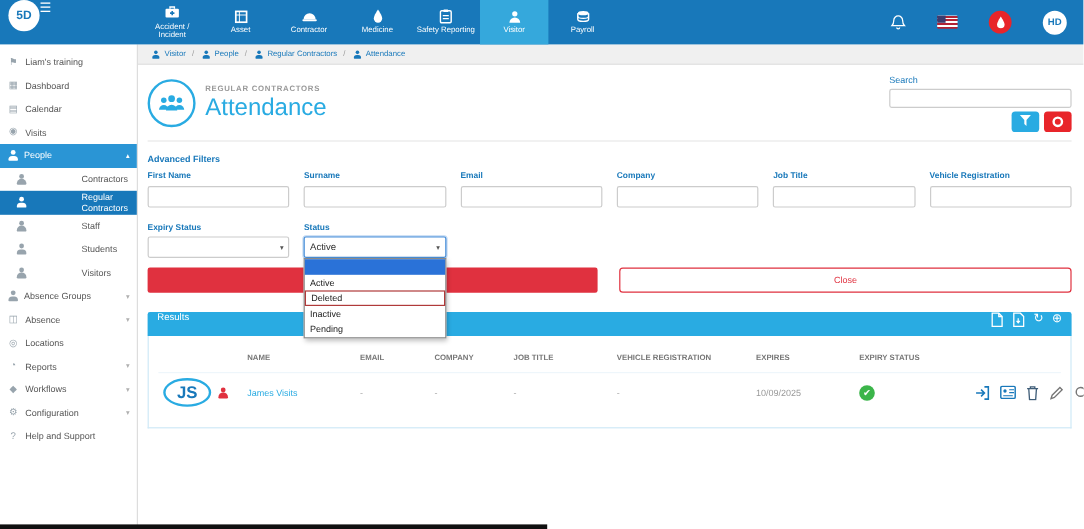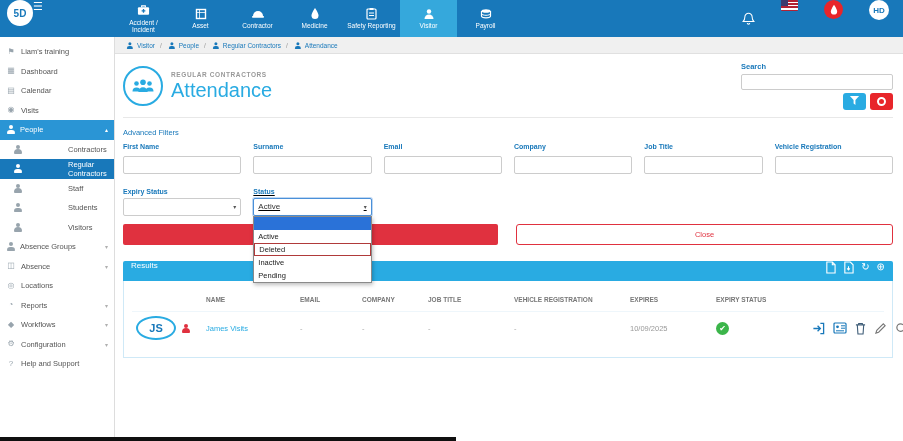"HD" .nav-right { align-items: none -> center }
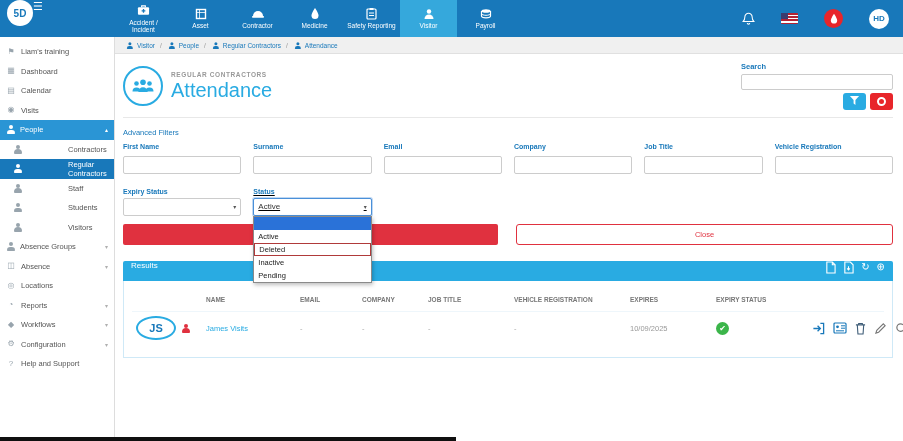"Search" .search-label { font-weight: bold -> normal }
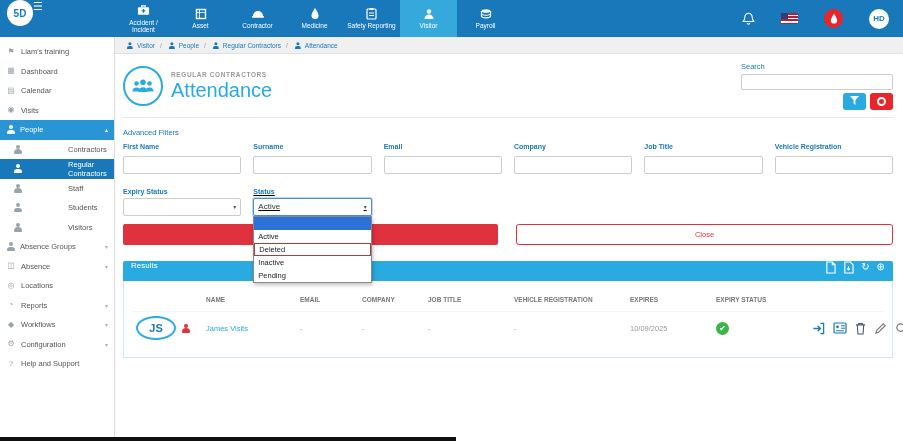"Advanced Filters" .adv-title { font-weight: normal -> bold }
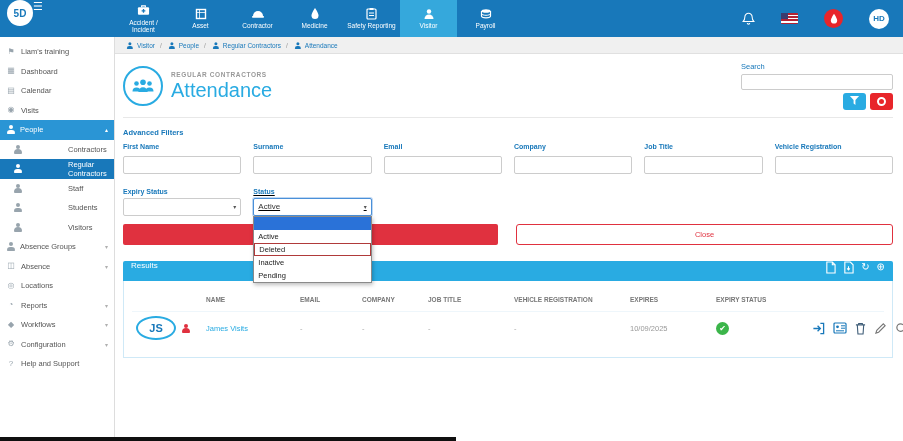"Active" .status-cell { text-decoration: underline -> none }
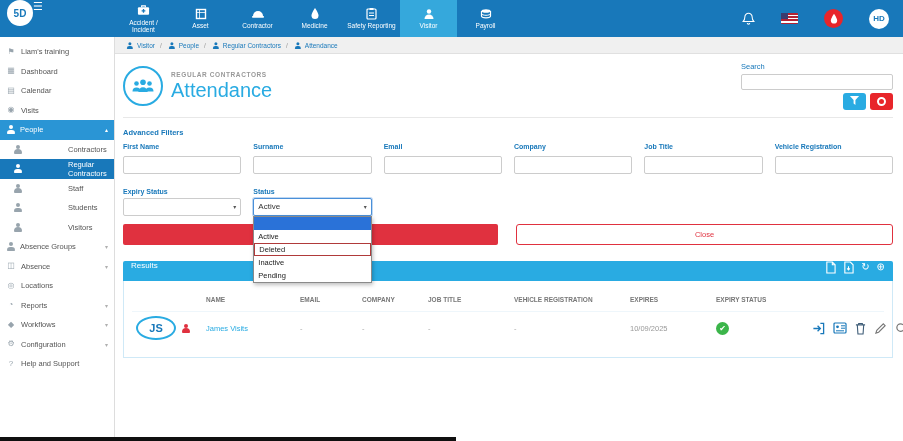"JS" .js-avatar { font-size: 11px -> 14px }
